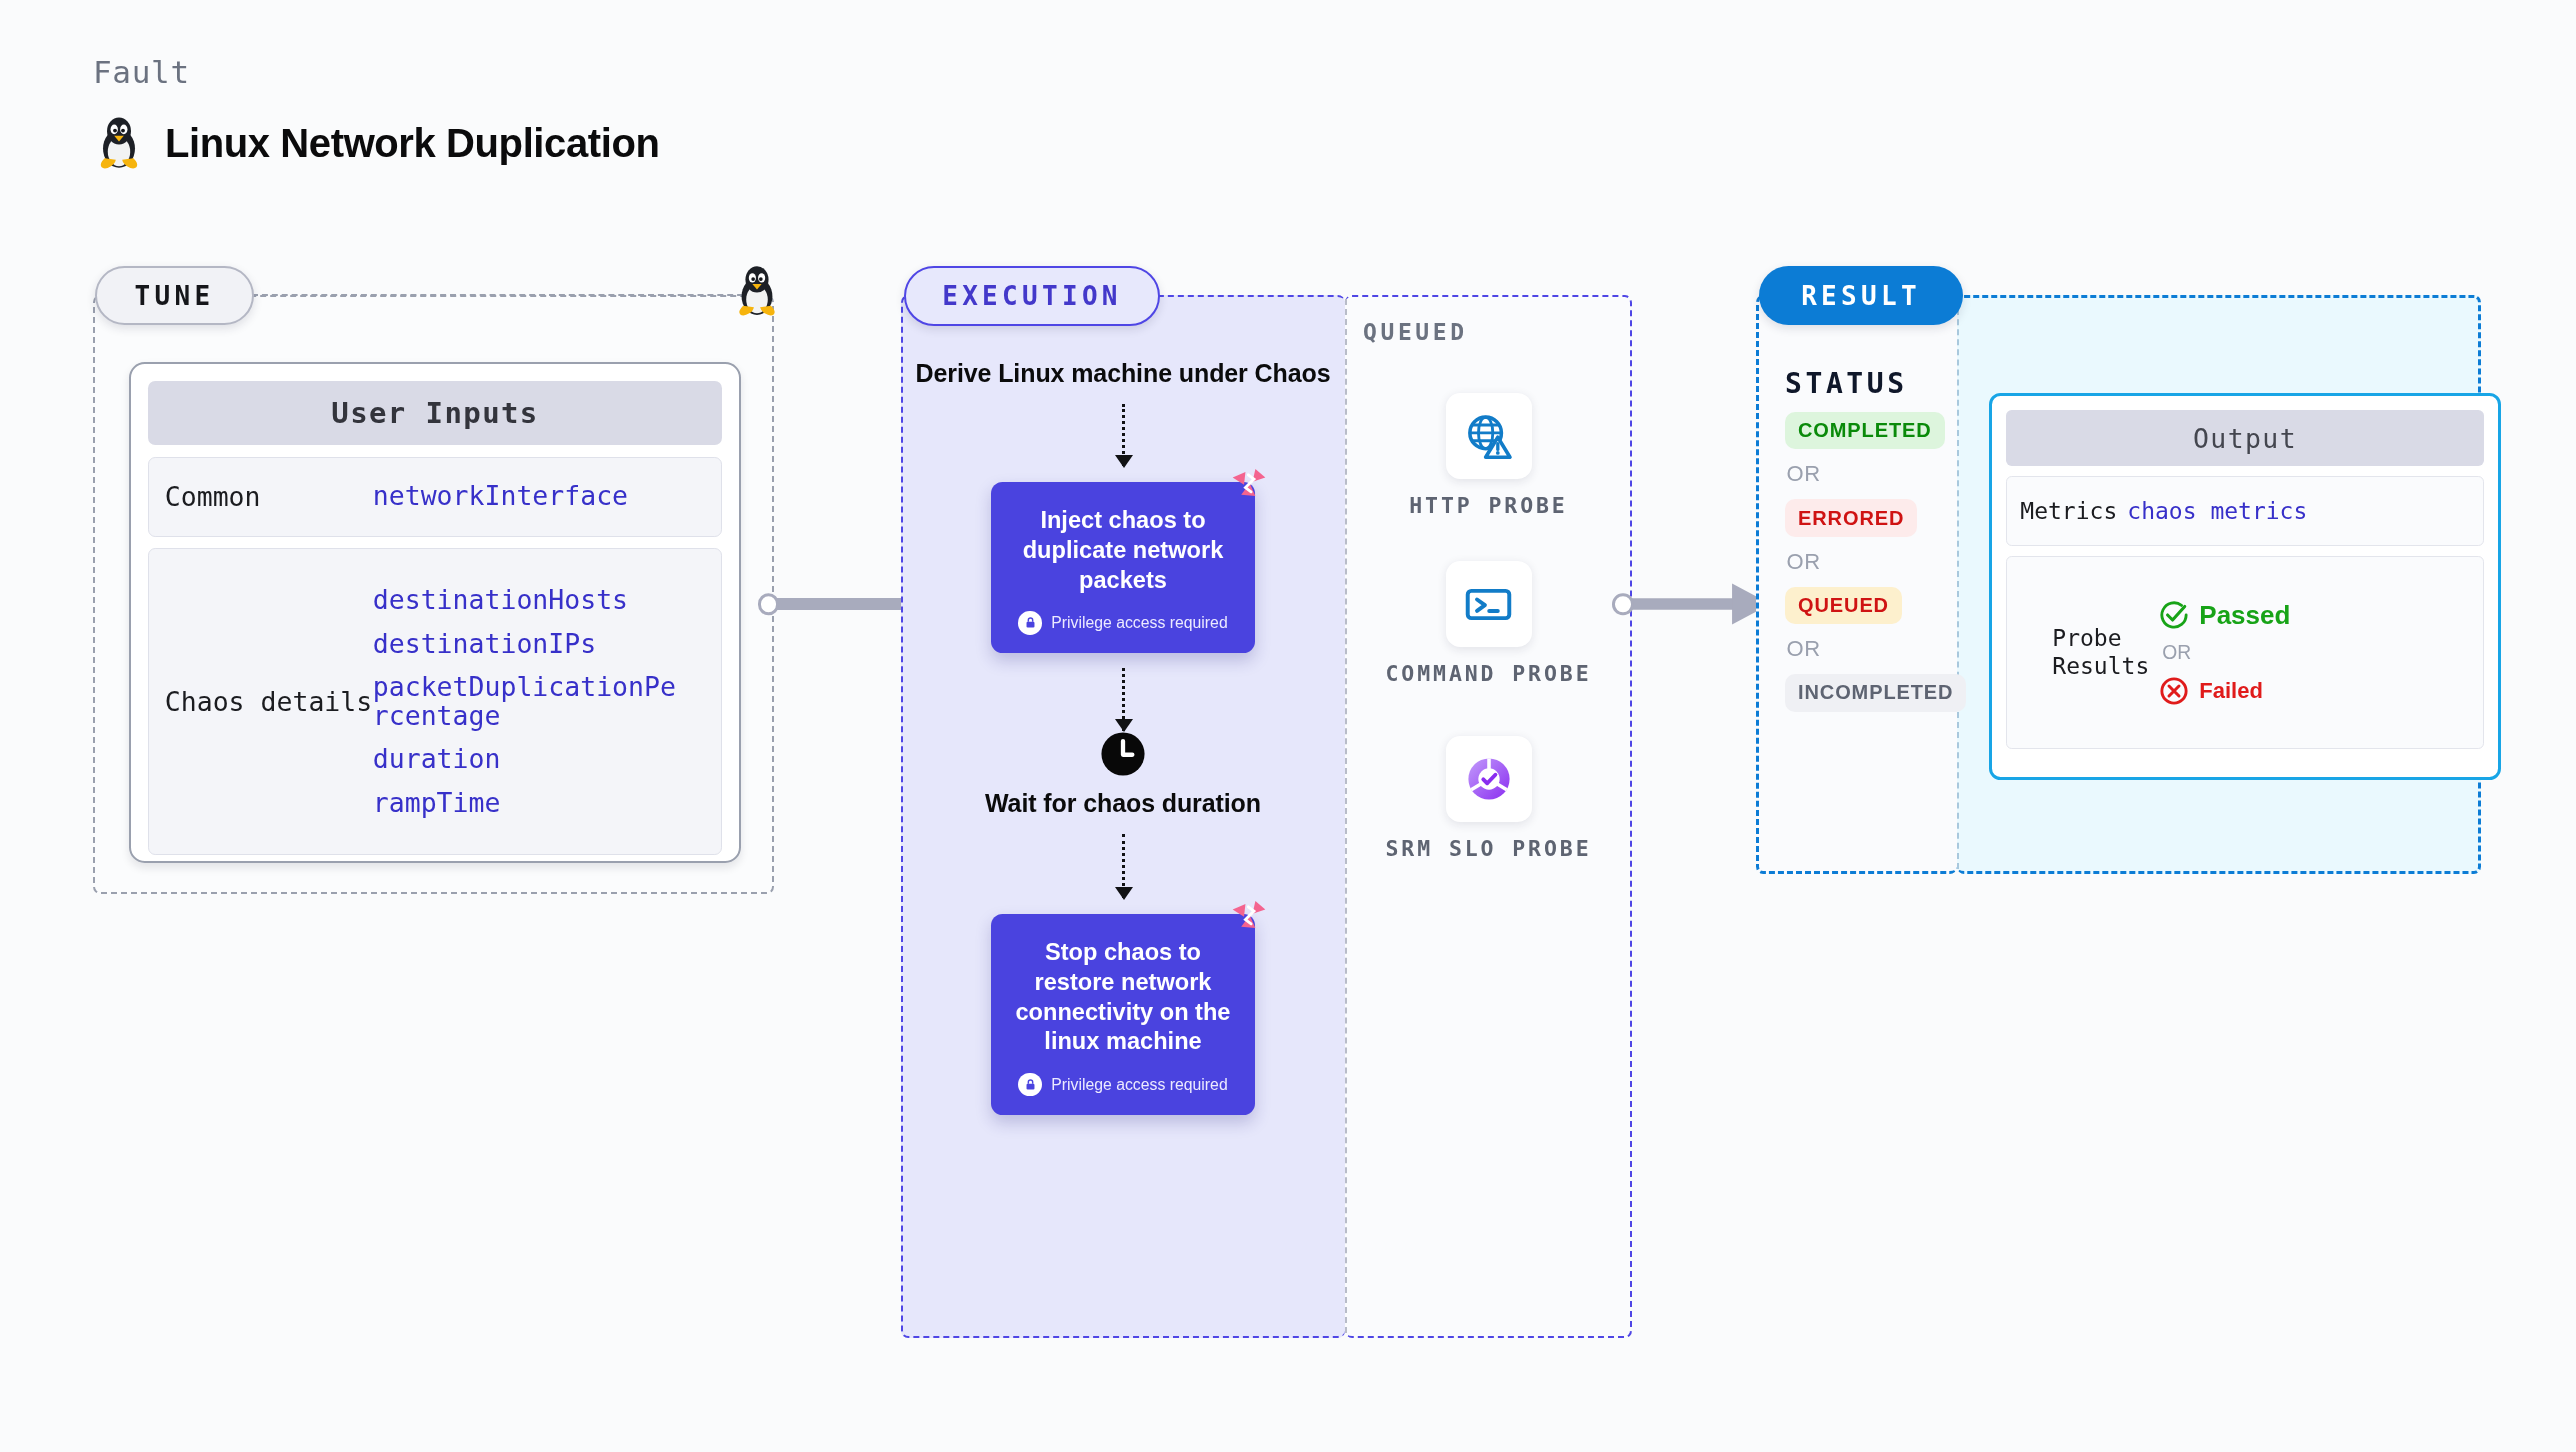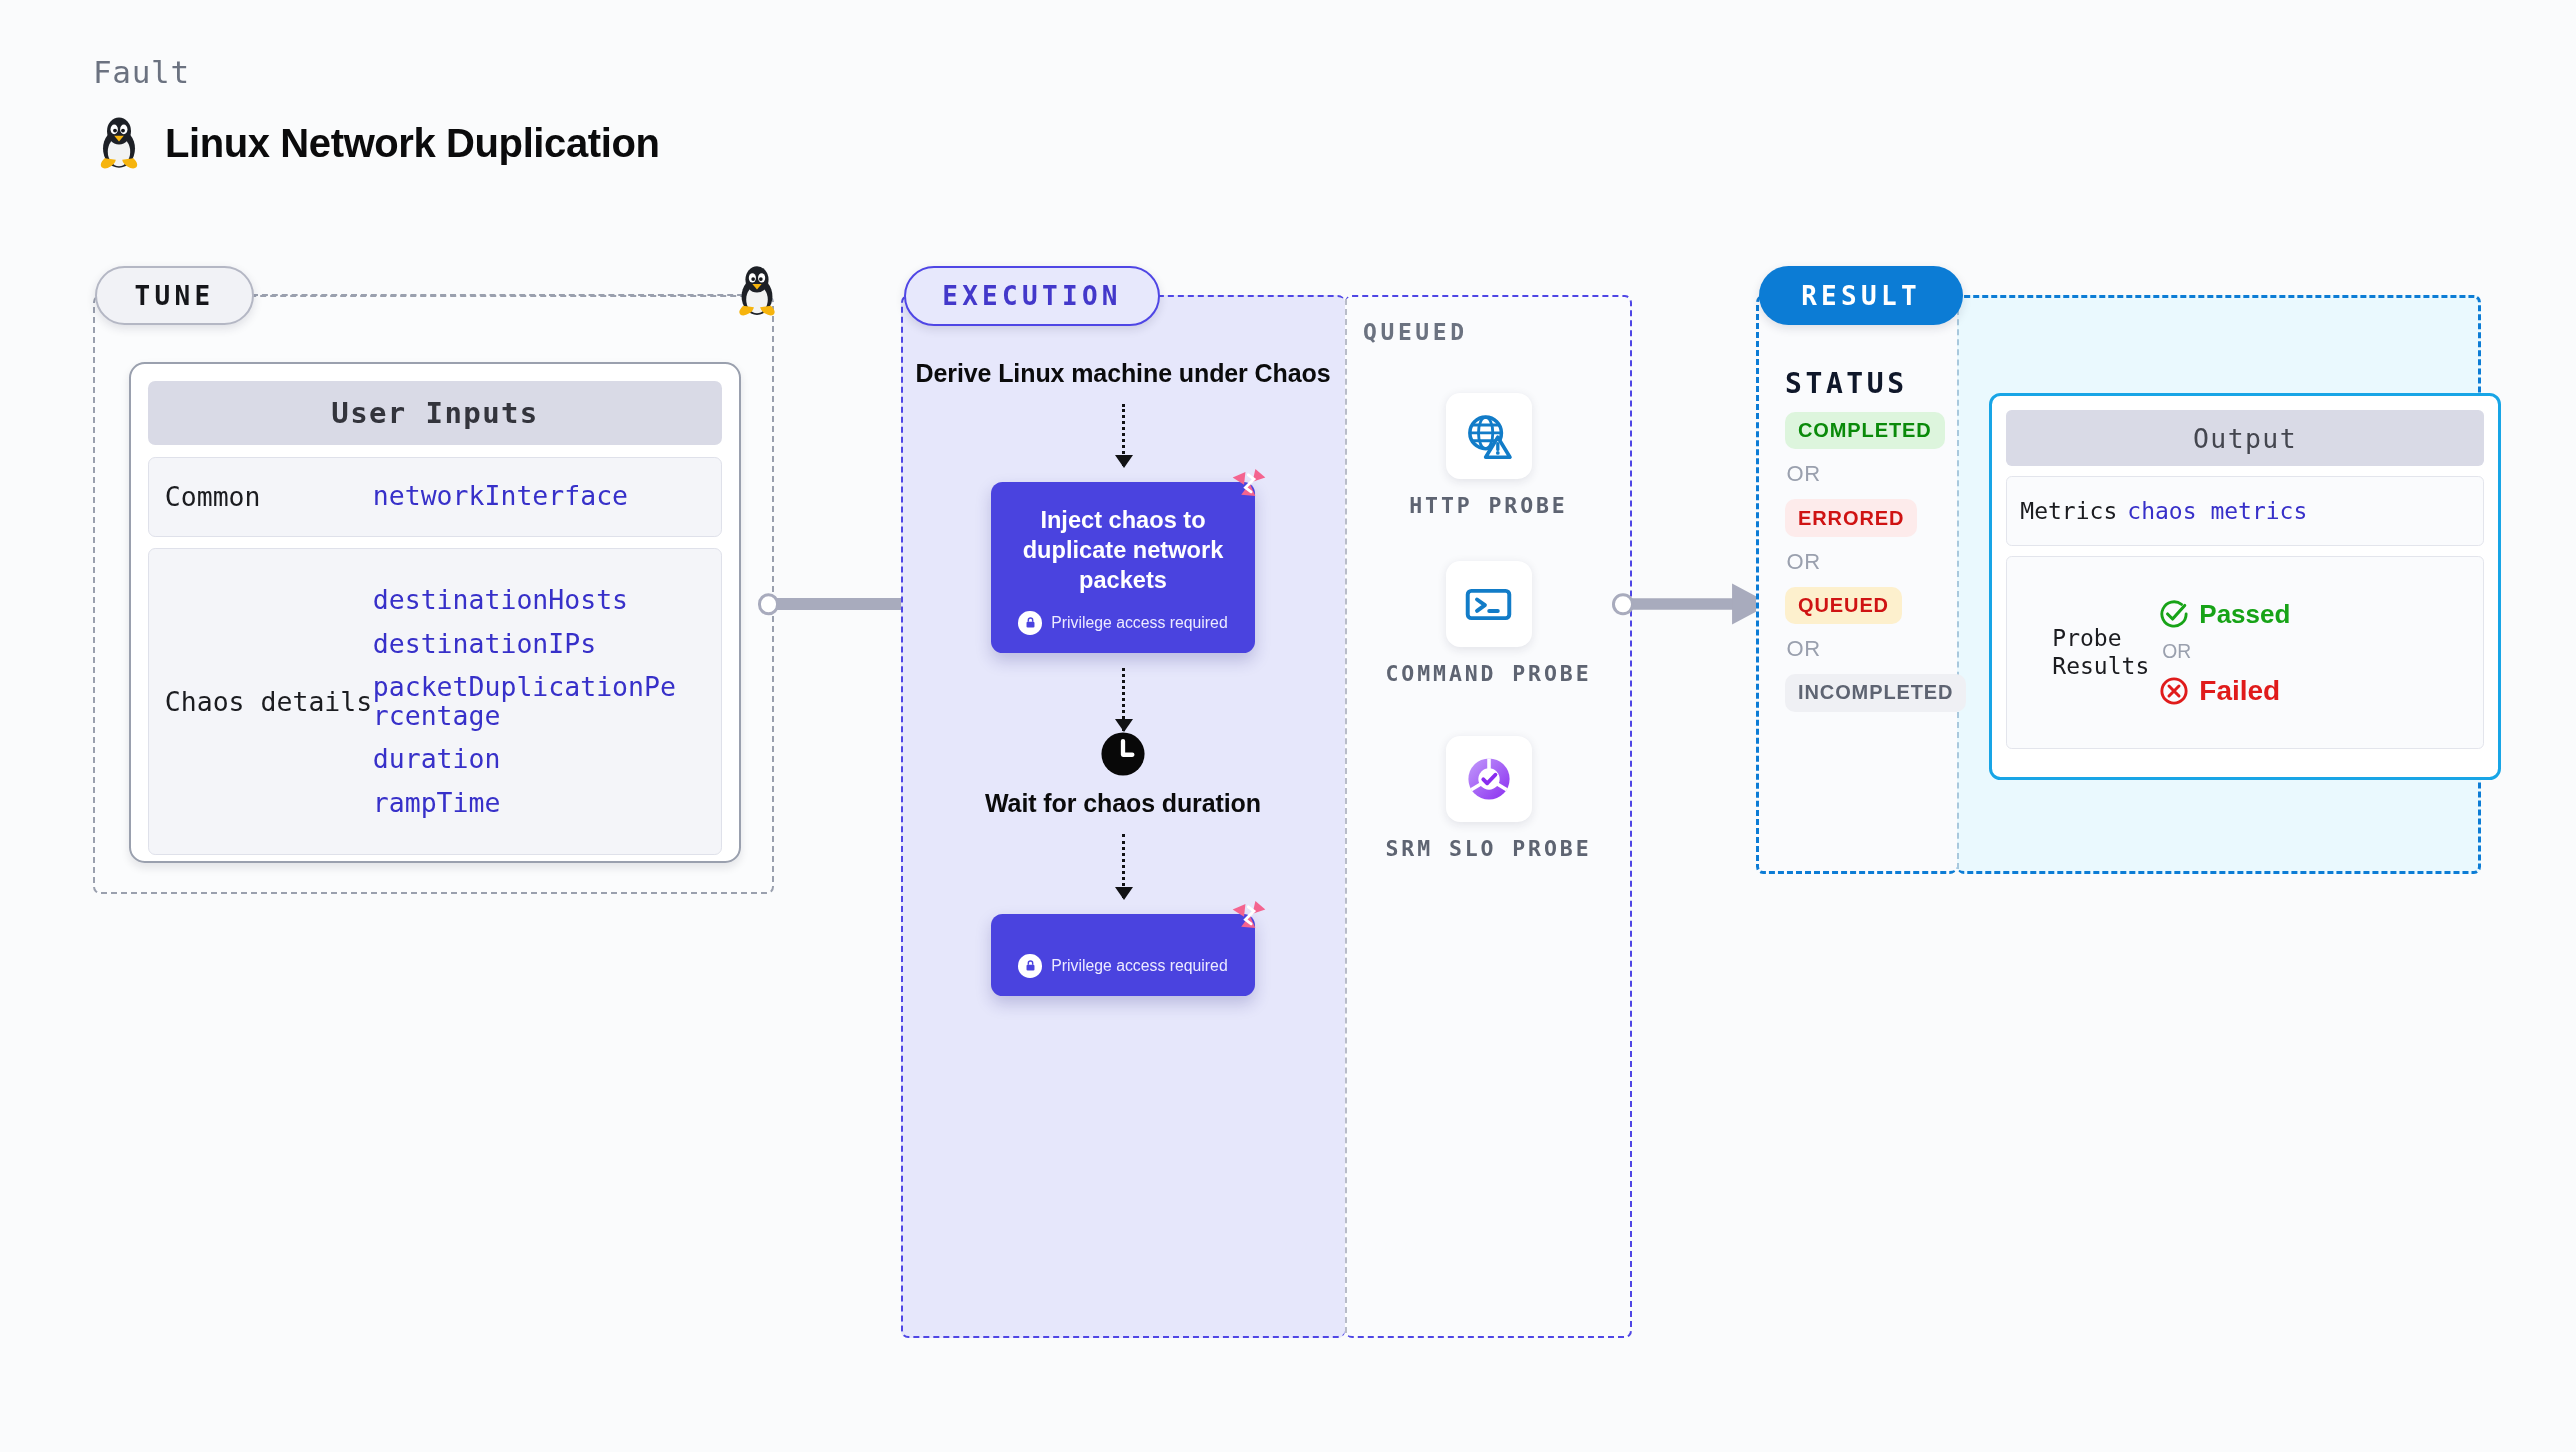"Failed" .pr-failed { font-size: 28px -> 22px }
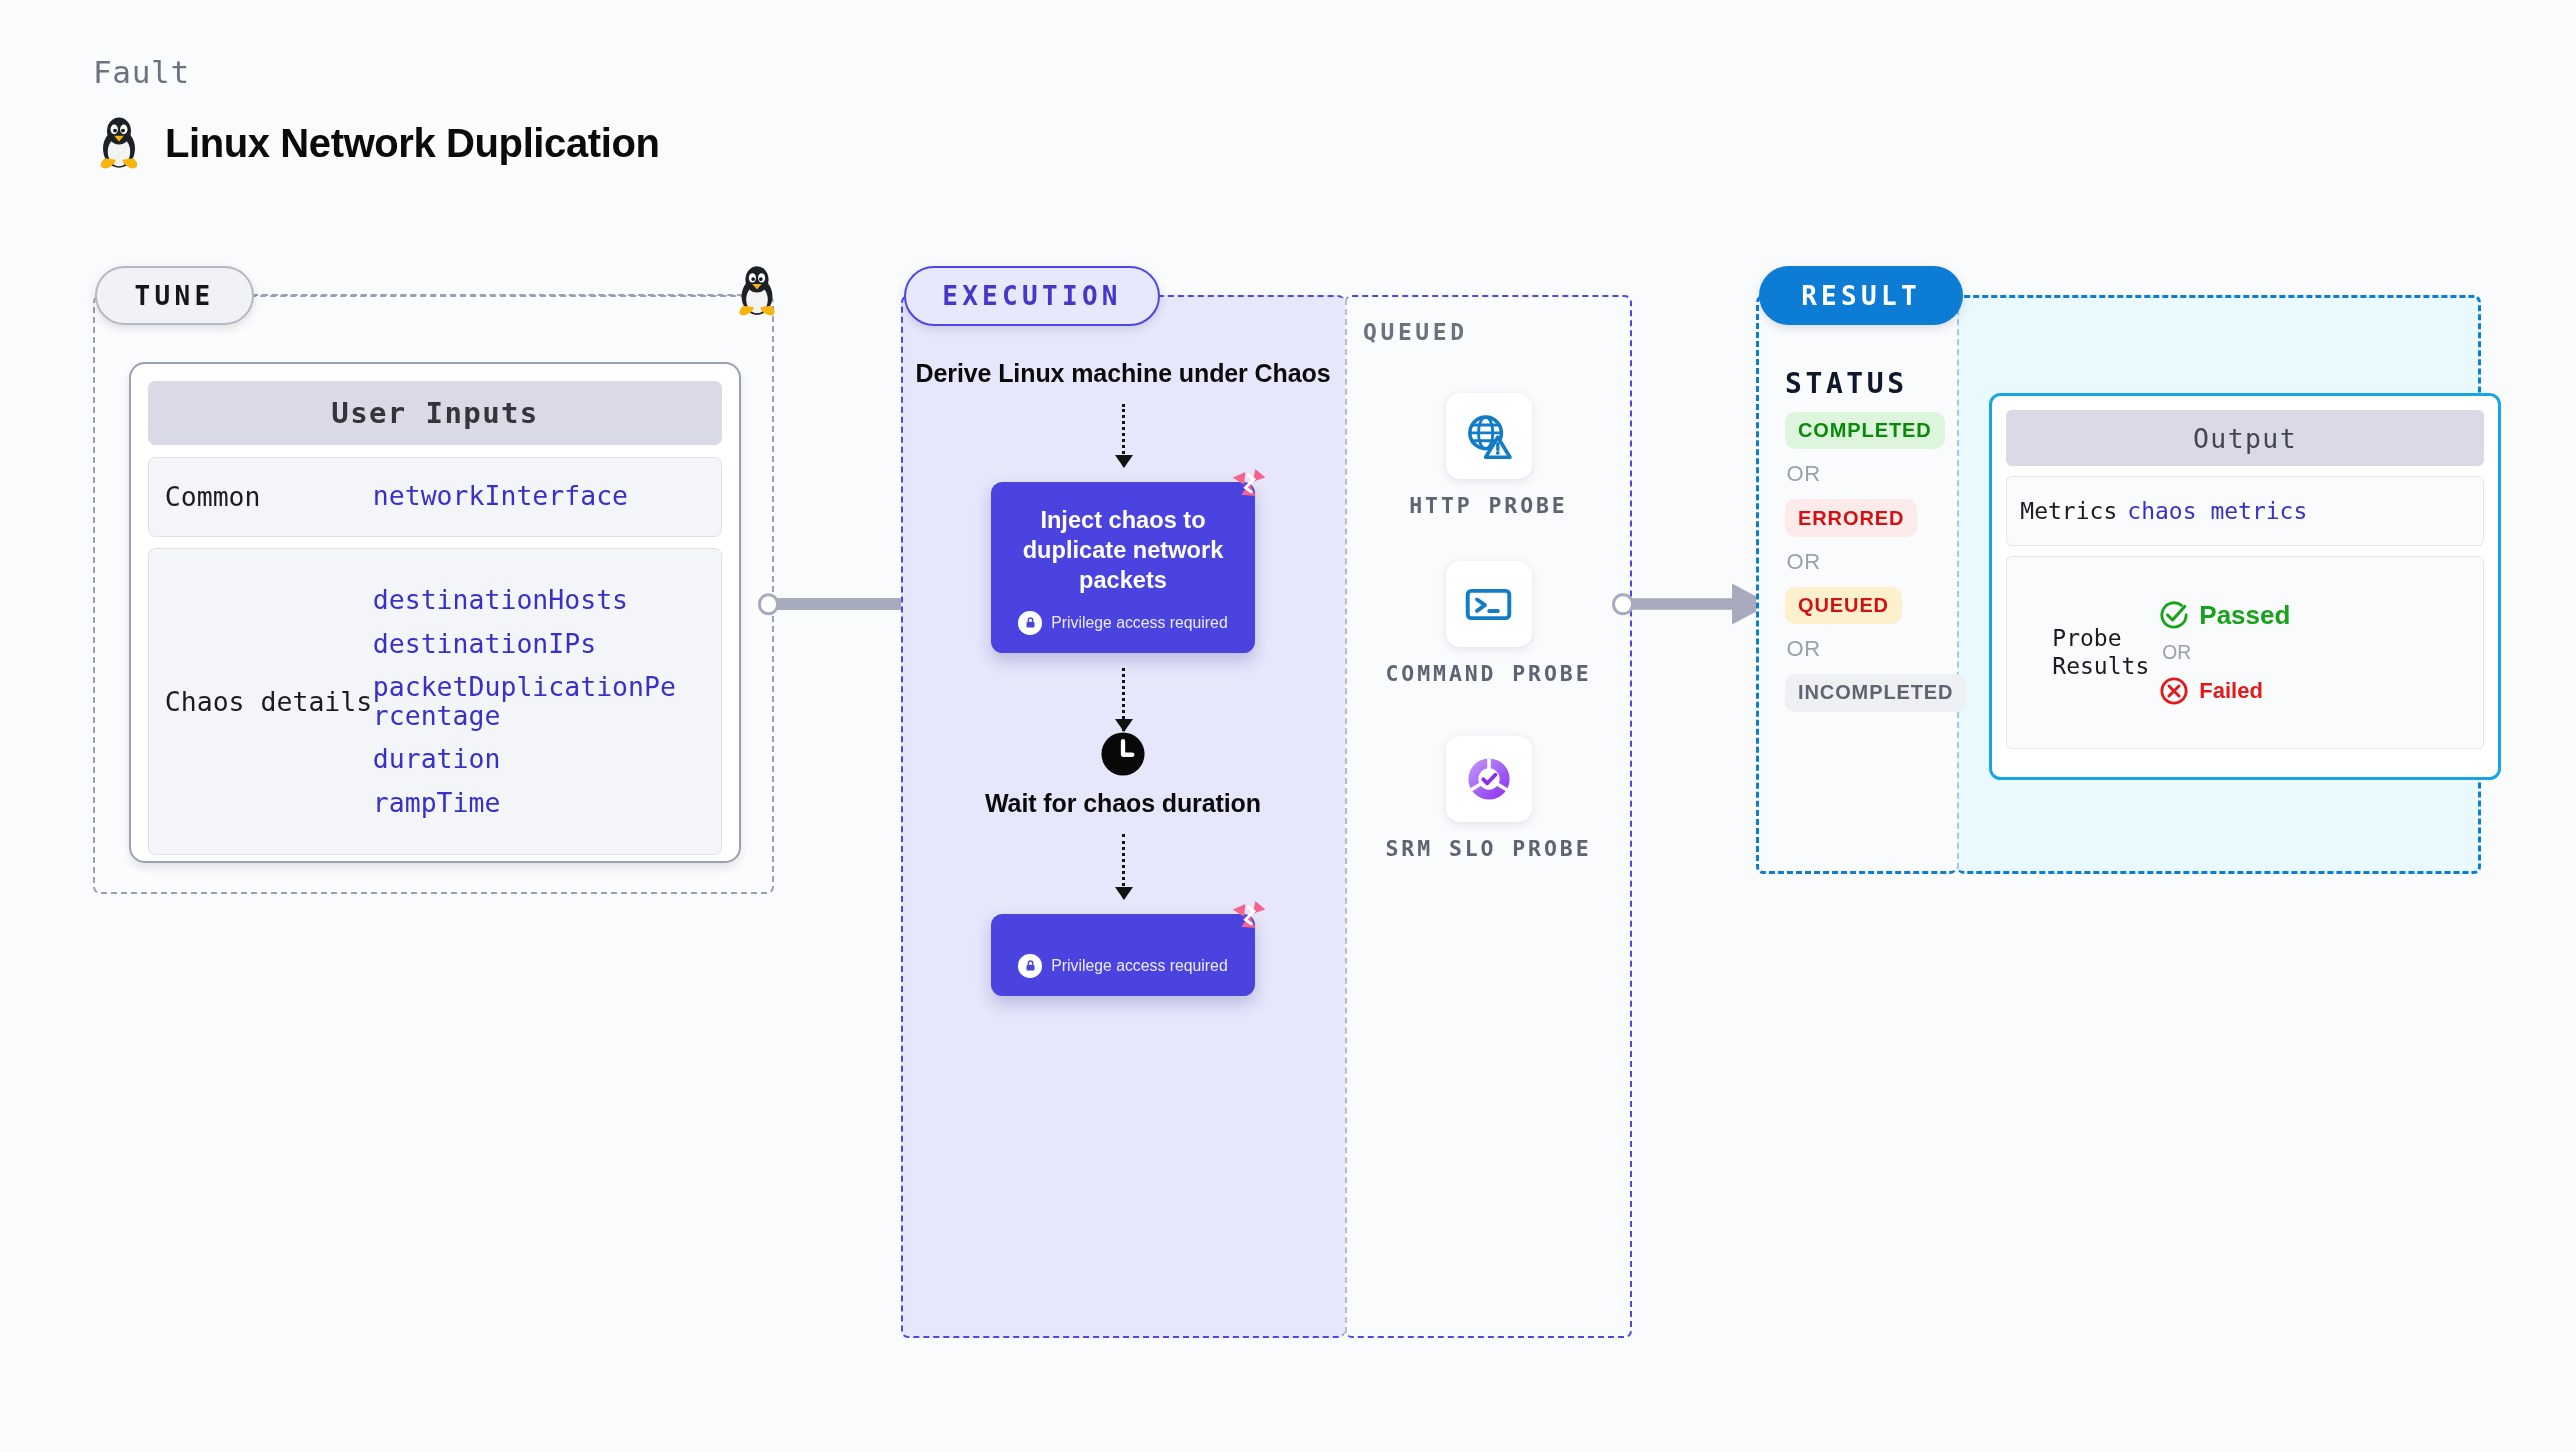"Stop chaos to restore network" div.pcard-title { html: none -> <div>Stop chaos to restore network connectivity on the linux machine</div> }
